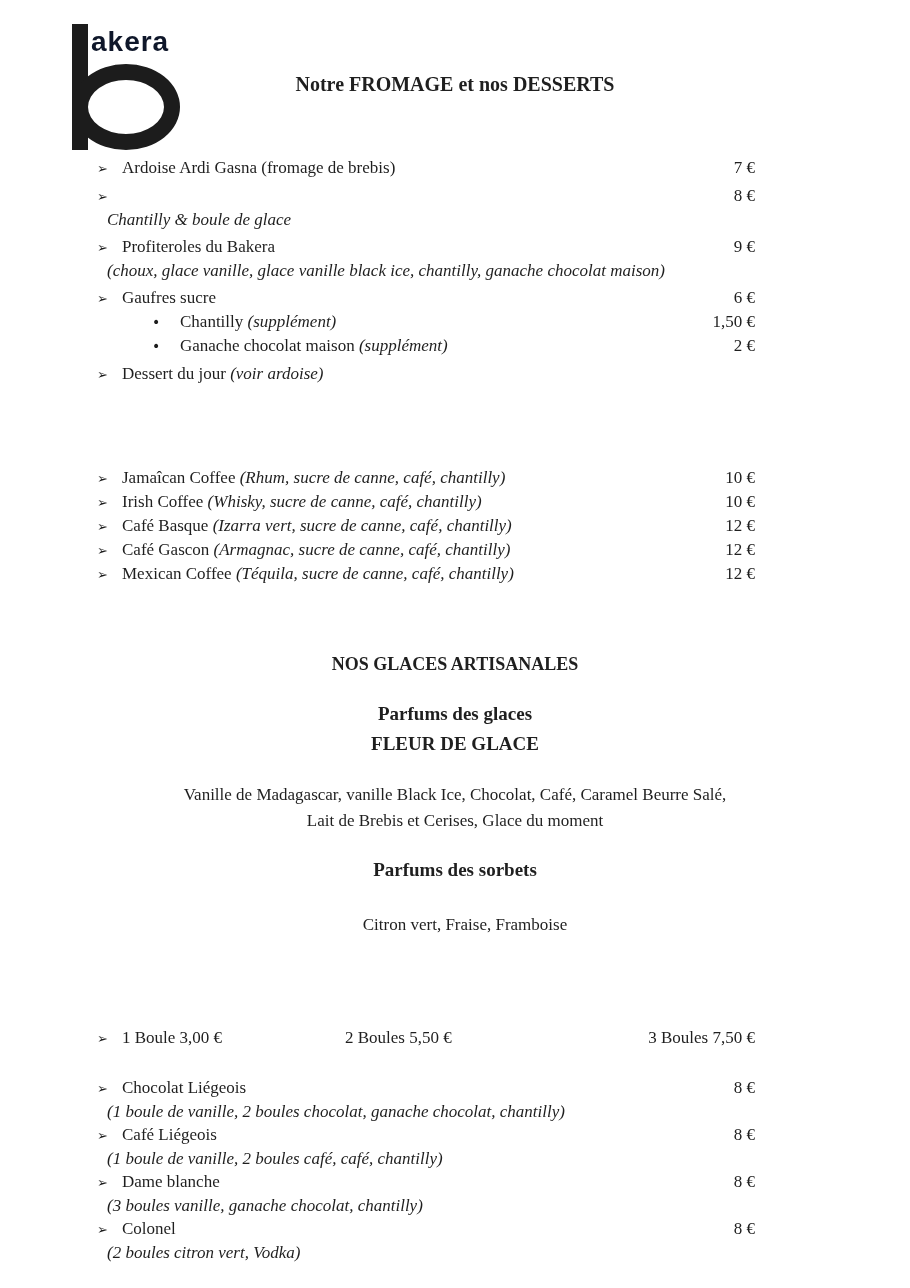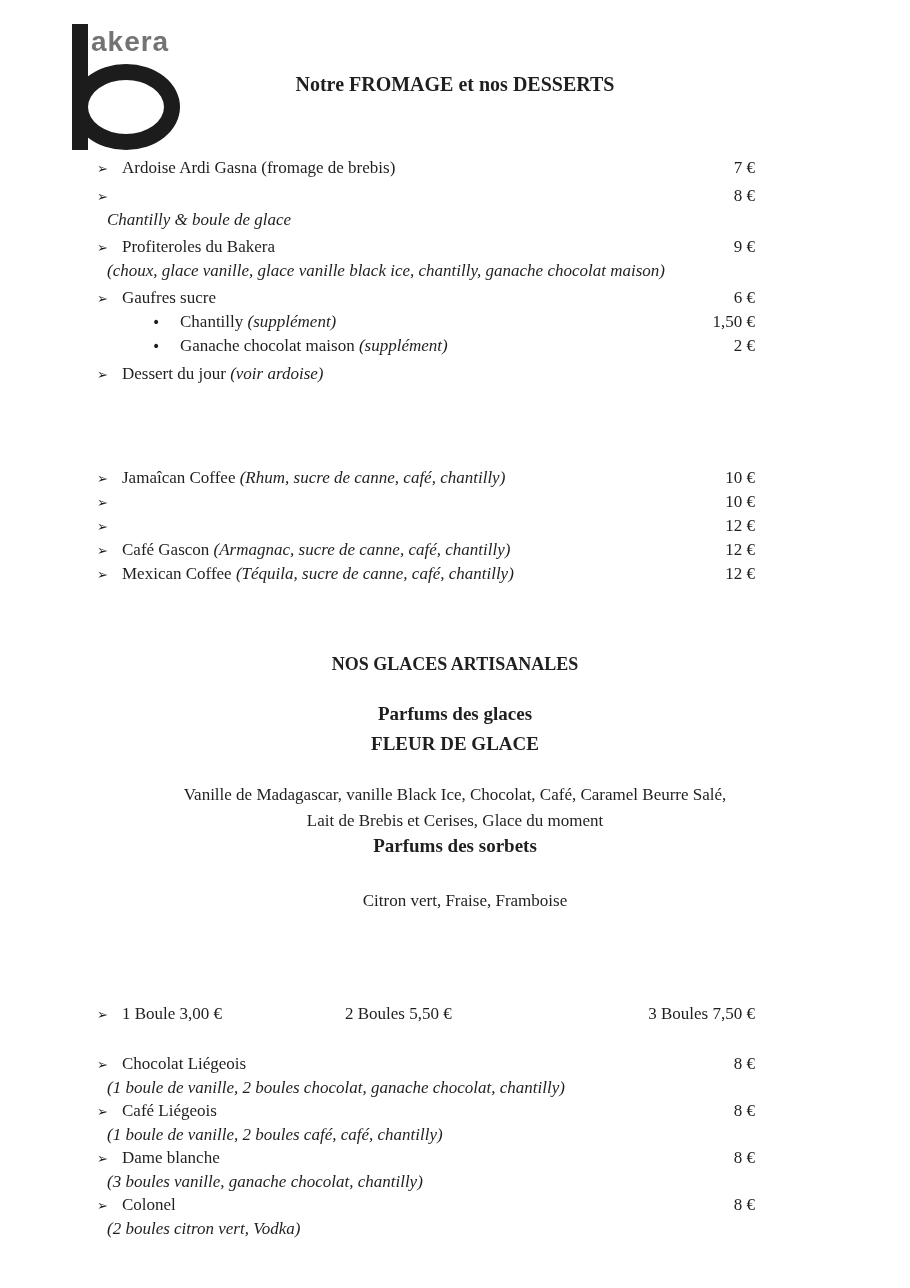"akera" .logo .word { color: #737373 -> #0f172a }
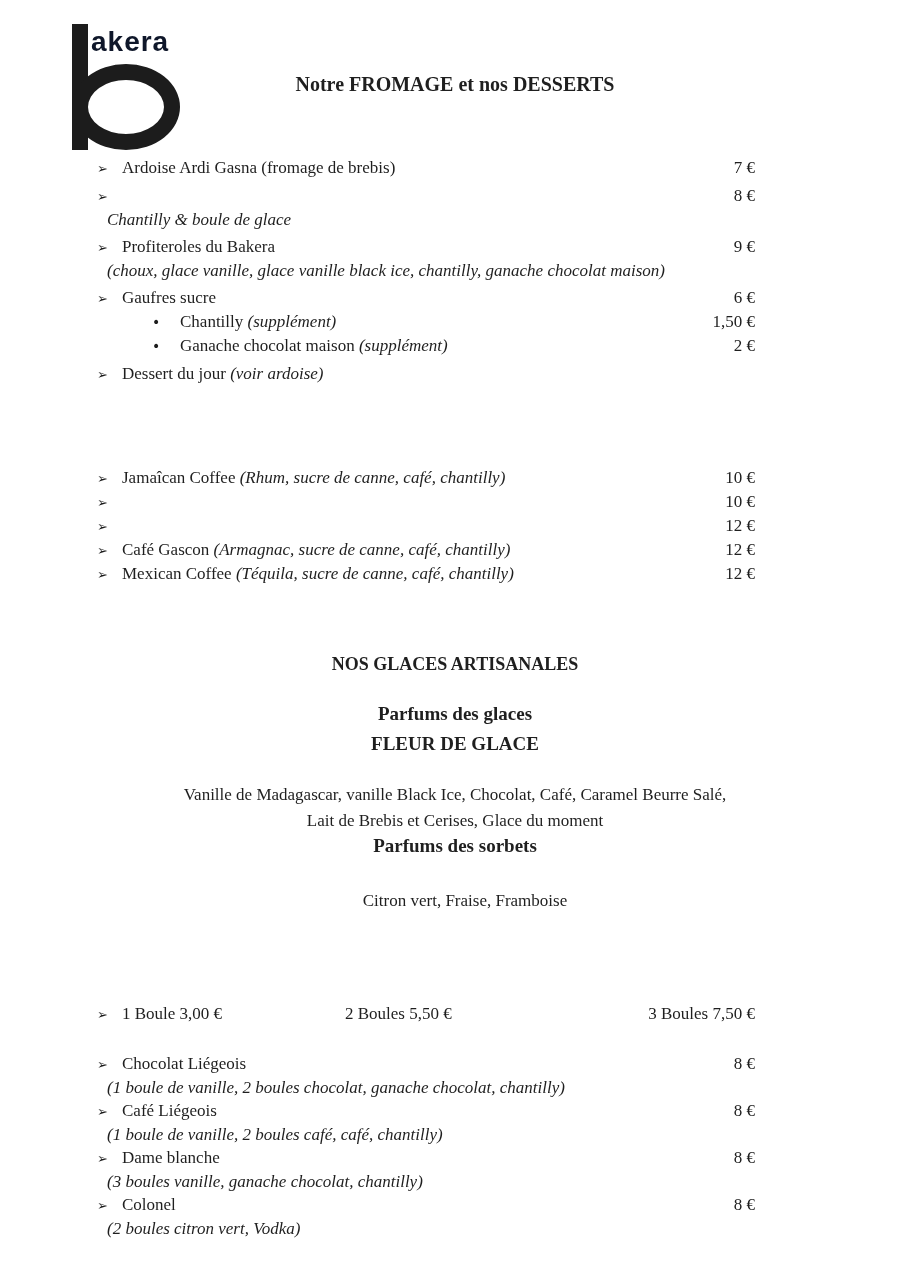"Irish Coffee (Whisky, sucre de" span.lab { html: none -> <span><span>Irish Coffee</span><span> (Whisky, sucre de canne, café, chantilly)</span></span> }
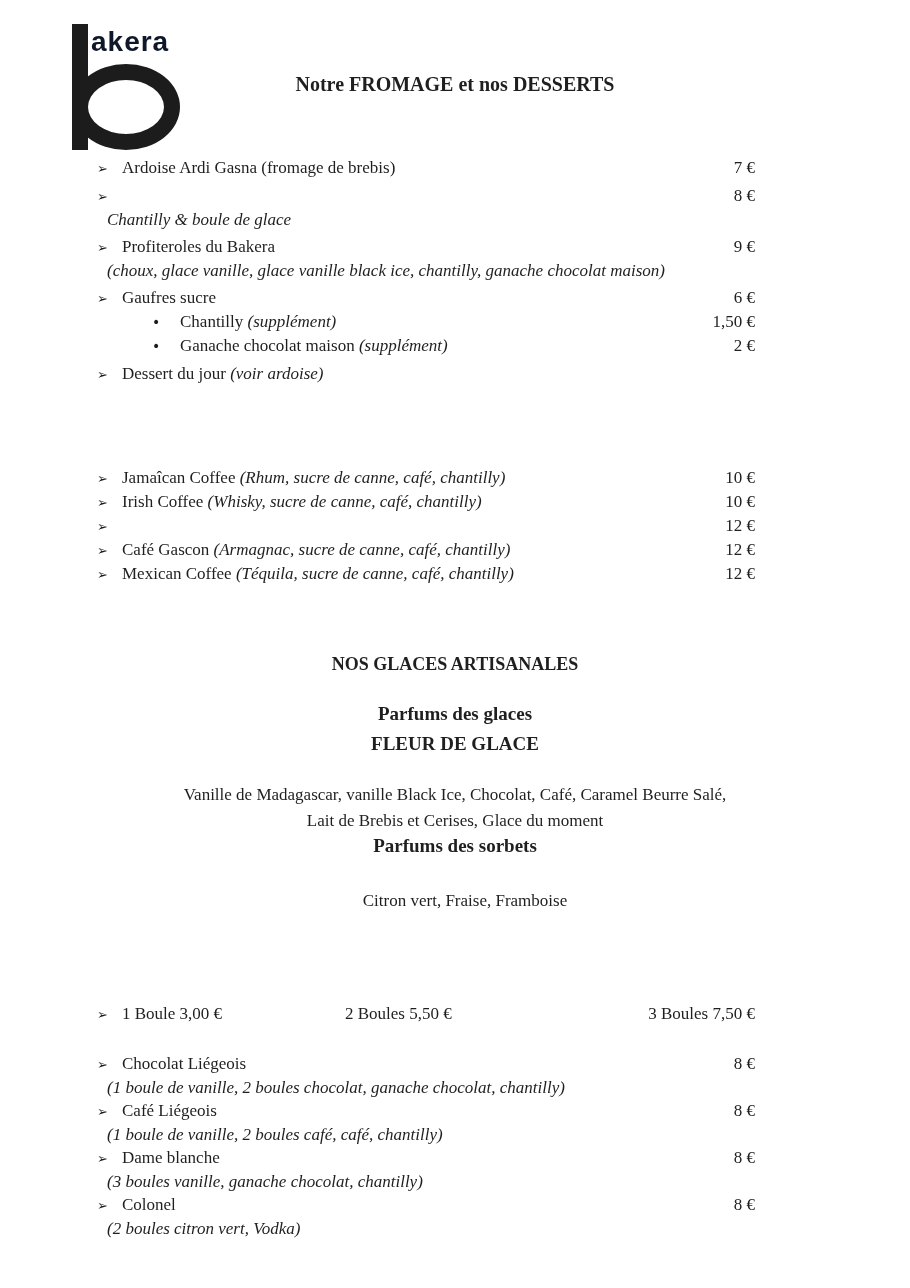"Café Basque (Izarra vert, sucre" span.lab { html: none -> <span><span>Café Basque</span><span> (Izarra vert, sucre de canne, café, chantilly)</span></span> }
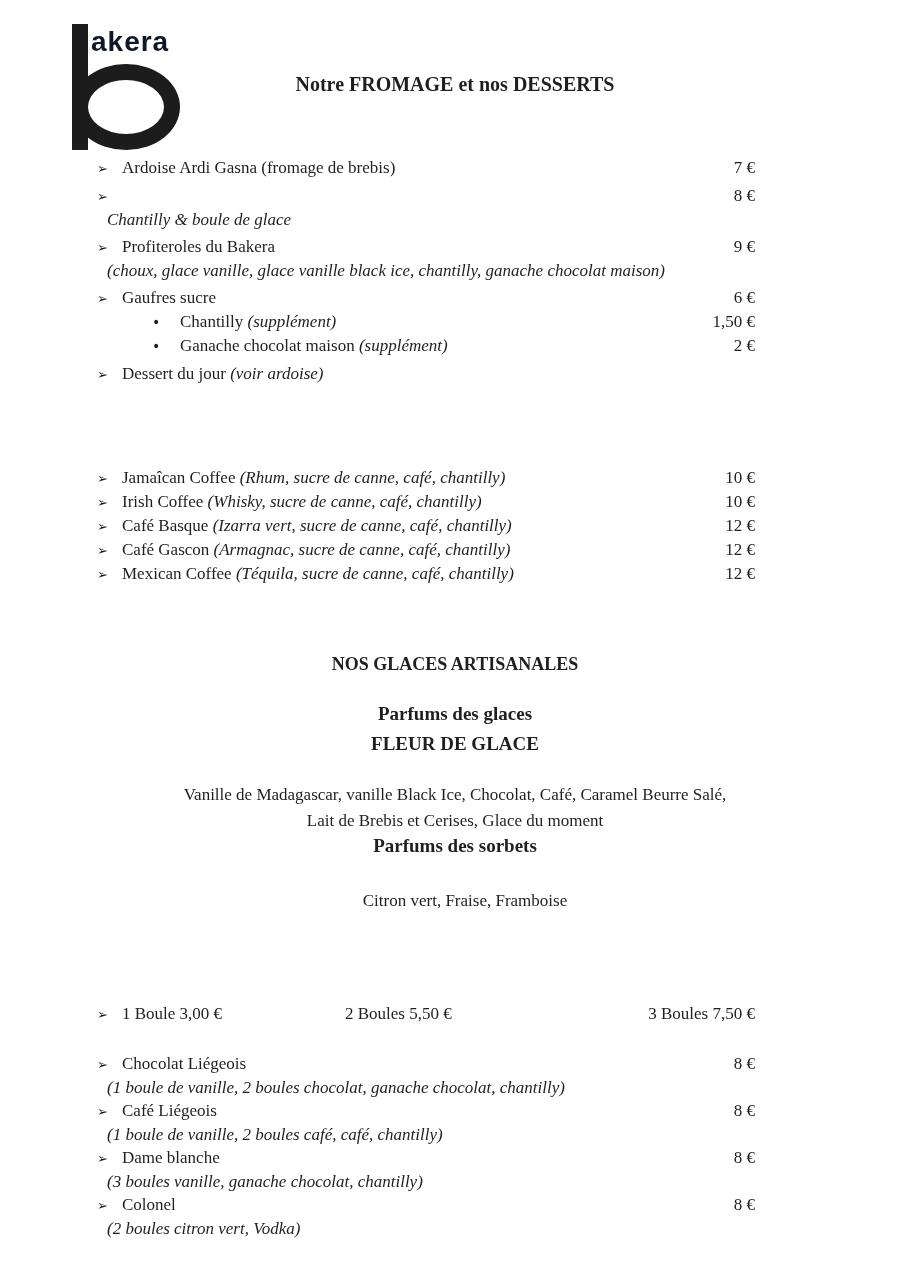"Parfums des sorbets" div.center { margin-top: none -> 24px }
